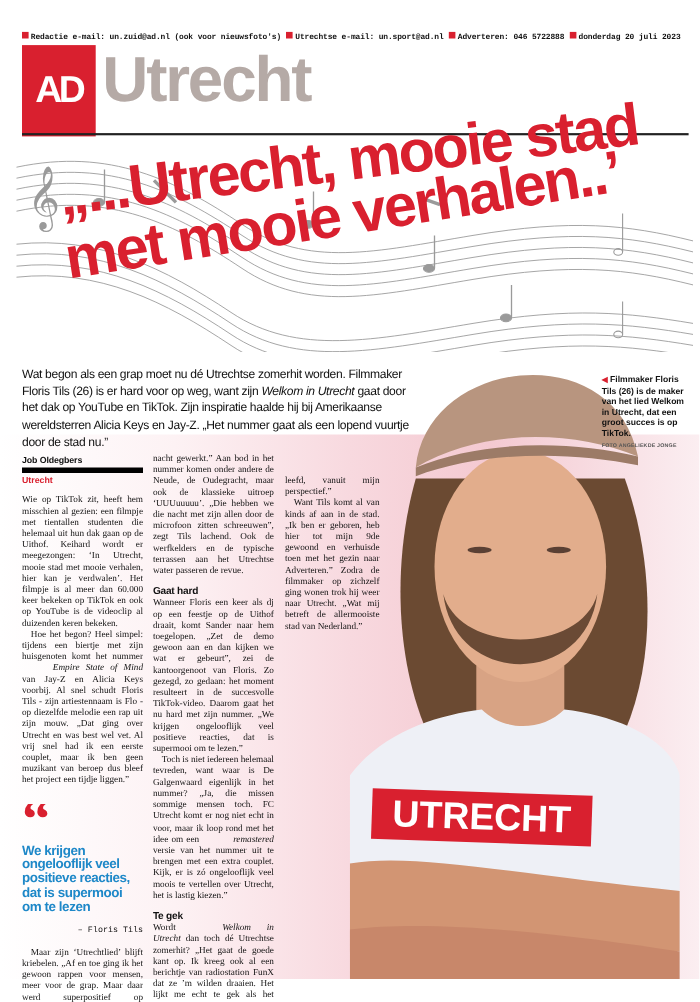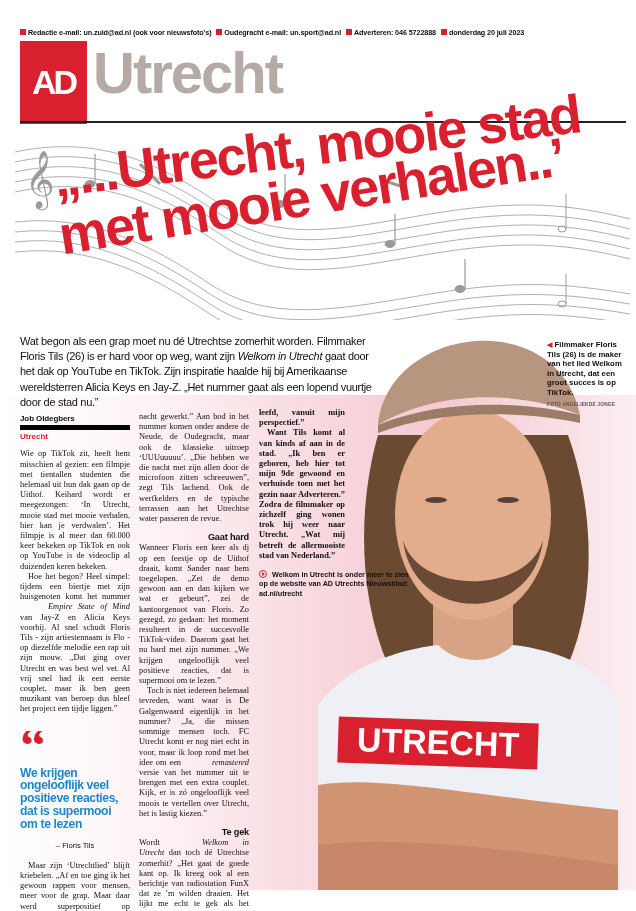"Redactie e-mail: un.zuid@ad.nl (ook voor" .meta-strip .item { font-family: none -> Liberation Mono, monospace }
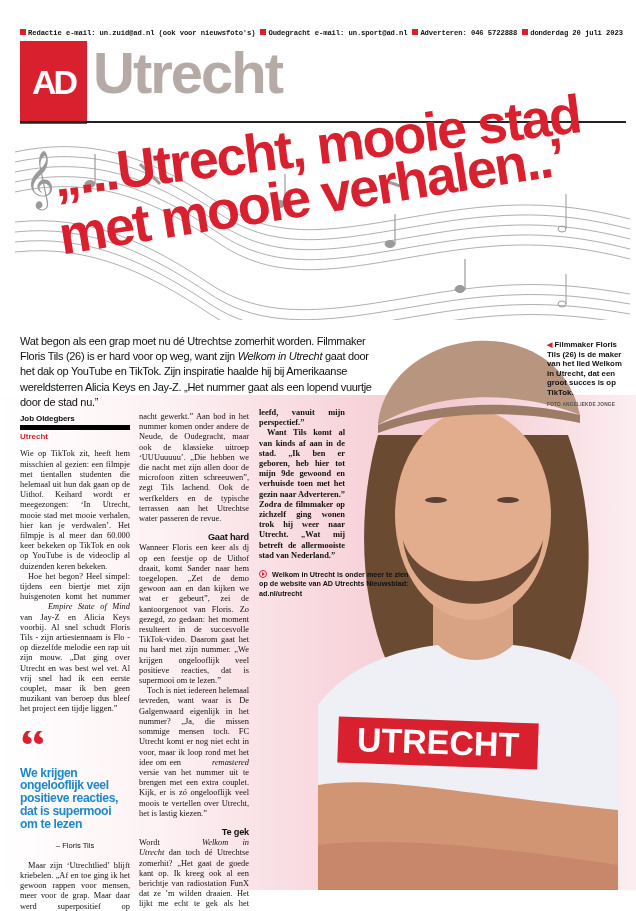"Oudegracht e-mail: un.sport@ad.nl" span.item { text: Oudegracht -> Utrechtse }
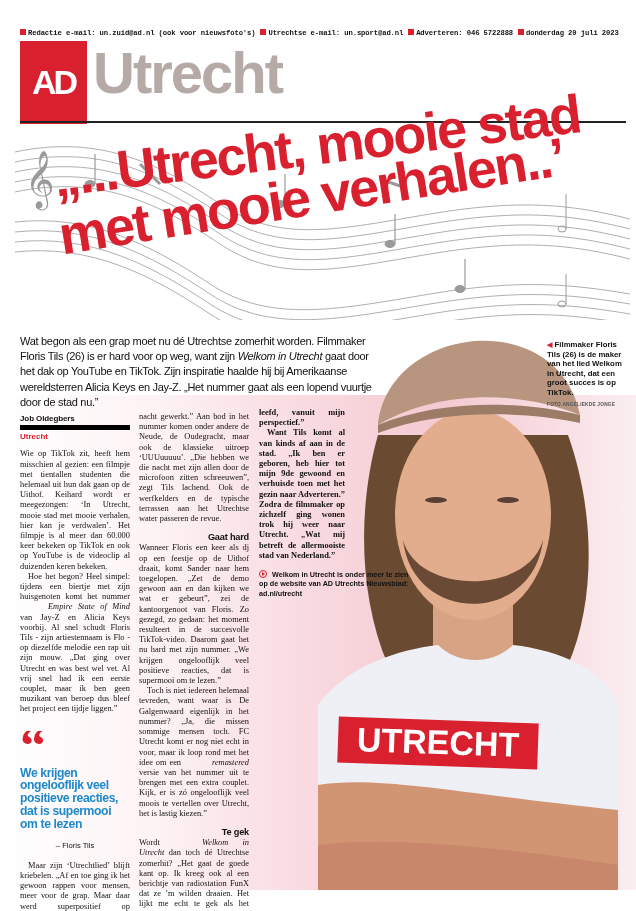"leefd, vanuit mijn perspectief.”" .col-3 { font-weight: bold -> none; top: 408px -> 432px }
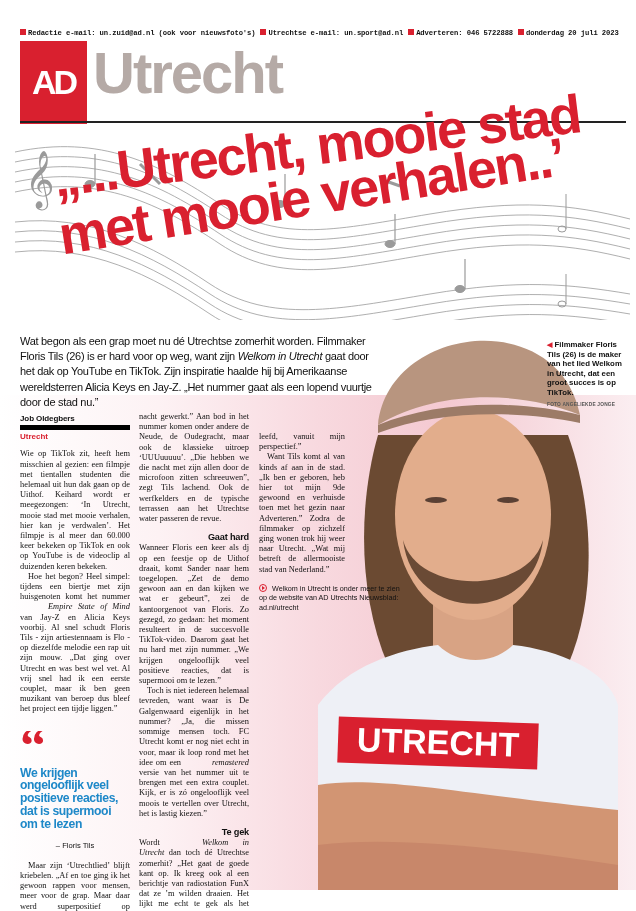"Gaat hard" .col h4 { text-align: right -> left }
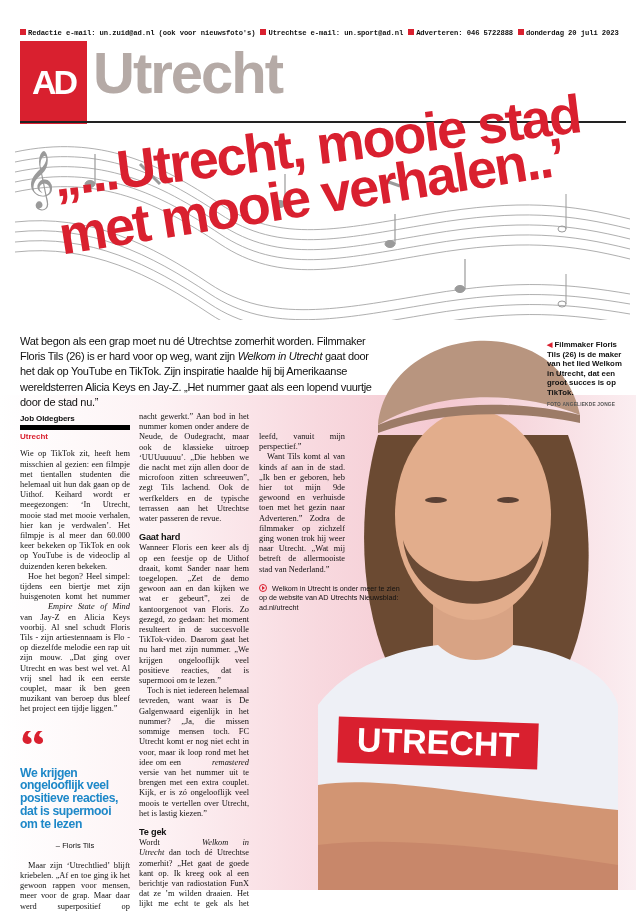"Welkom in Utrecht is onder" div.web-note { html: <div> <span></span><span>Welkom in Utrecht is onder meer te zien op de website van AD Utrechts Nieuwsblad: ad.nl/utrecht</span> </div> -> none }
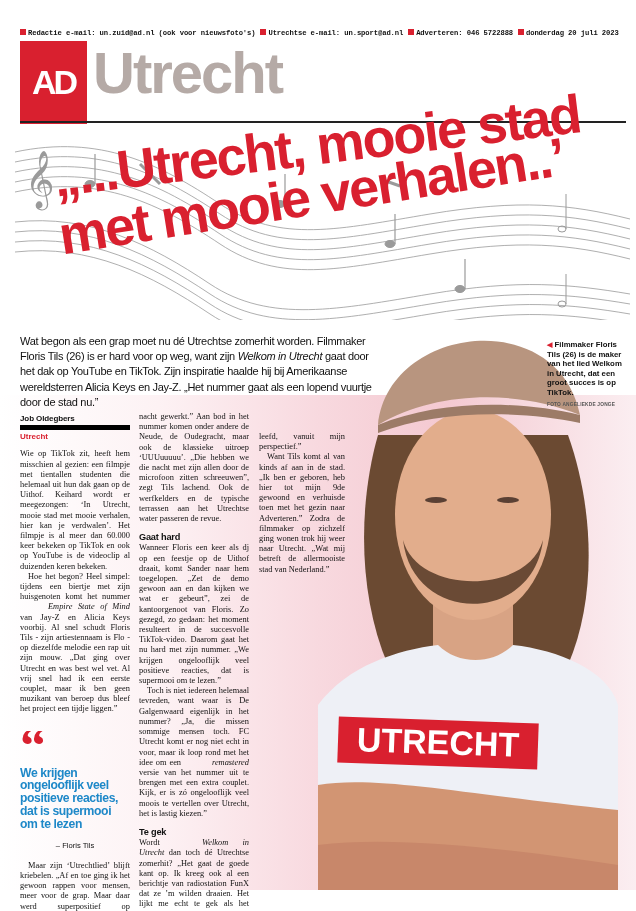"– Floris Tils" .quote-author { font-family: Liberation Sans, sans-serif -> Liberation Mono, monospace; text-align: center -> right }
